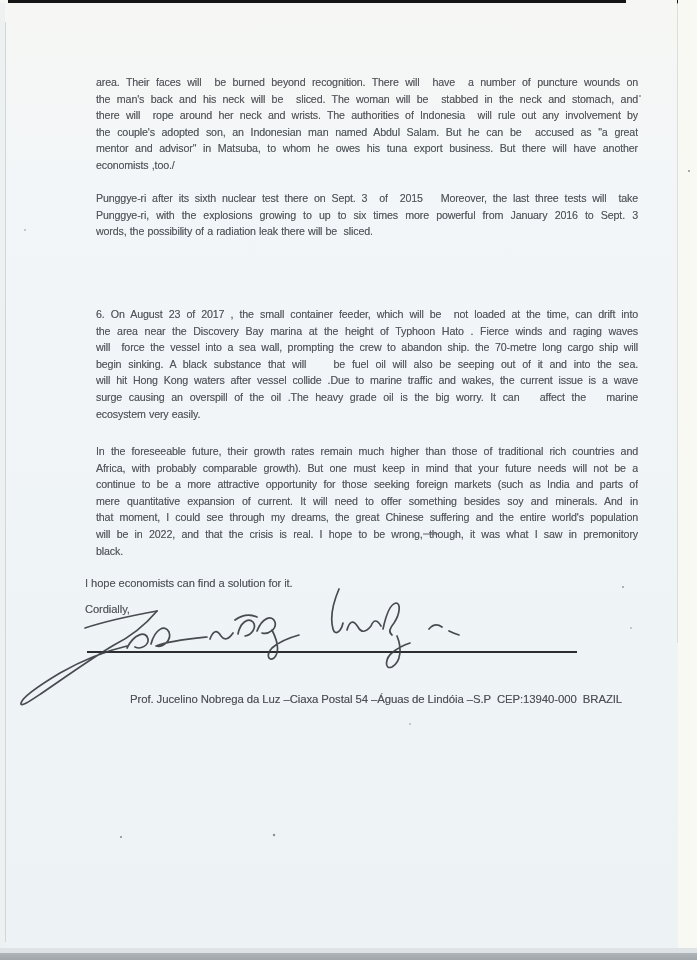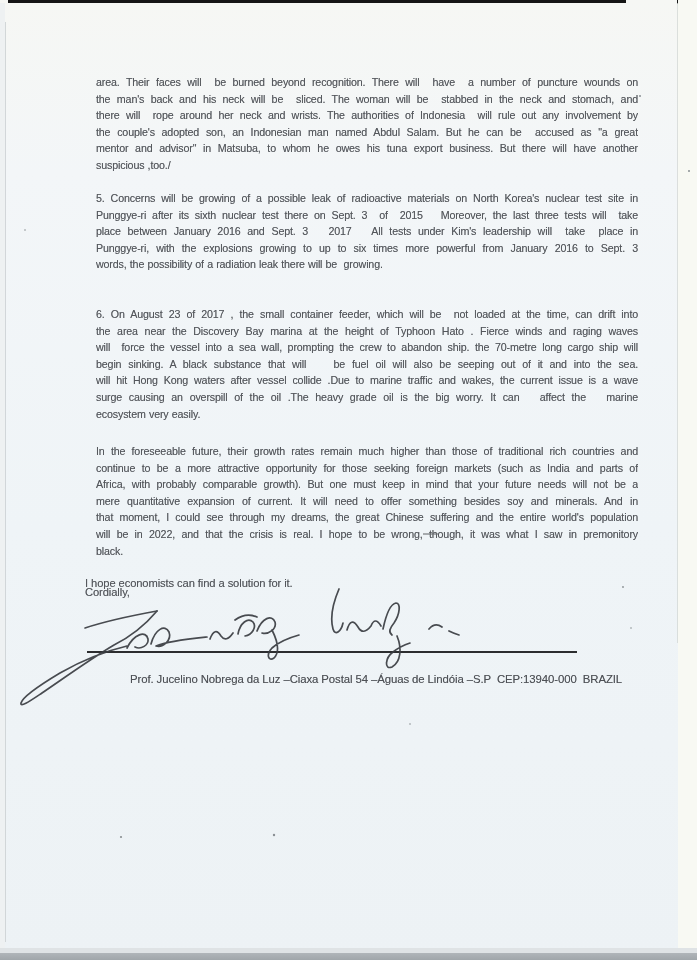"suspicious ,too./" div.line { text: suspicious -> economists }
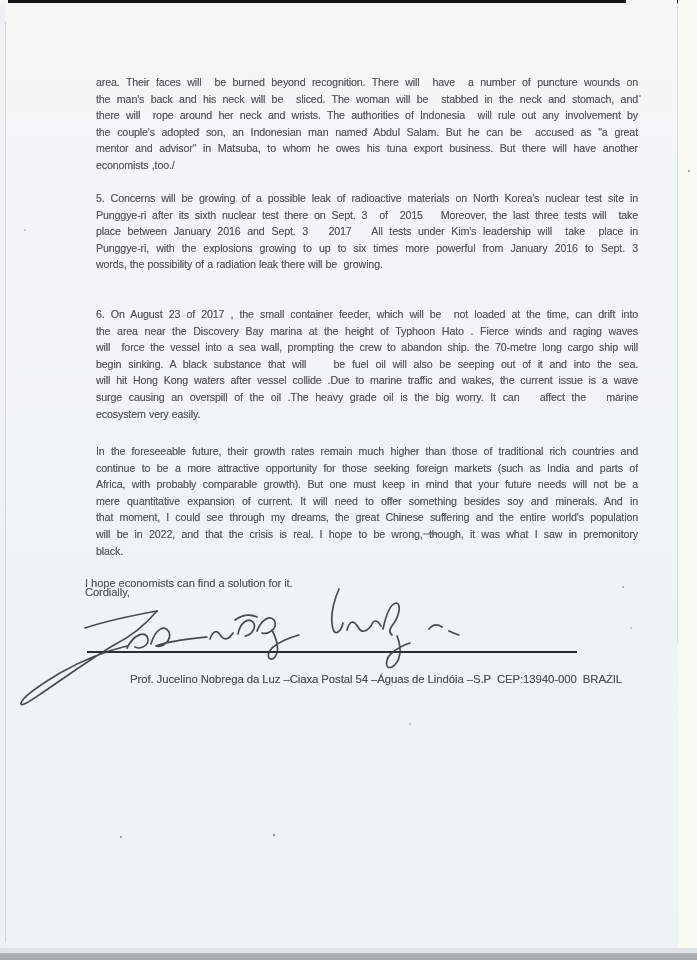"5. Concerns will be growing" div.line { html: <div>5. Concerns will be growing of a possible leak of radioactive materials on North Korea's nuclear test site in</div> -> none }
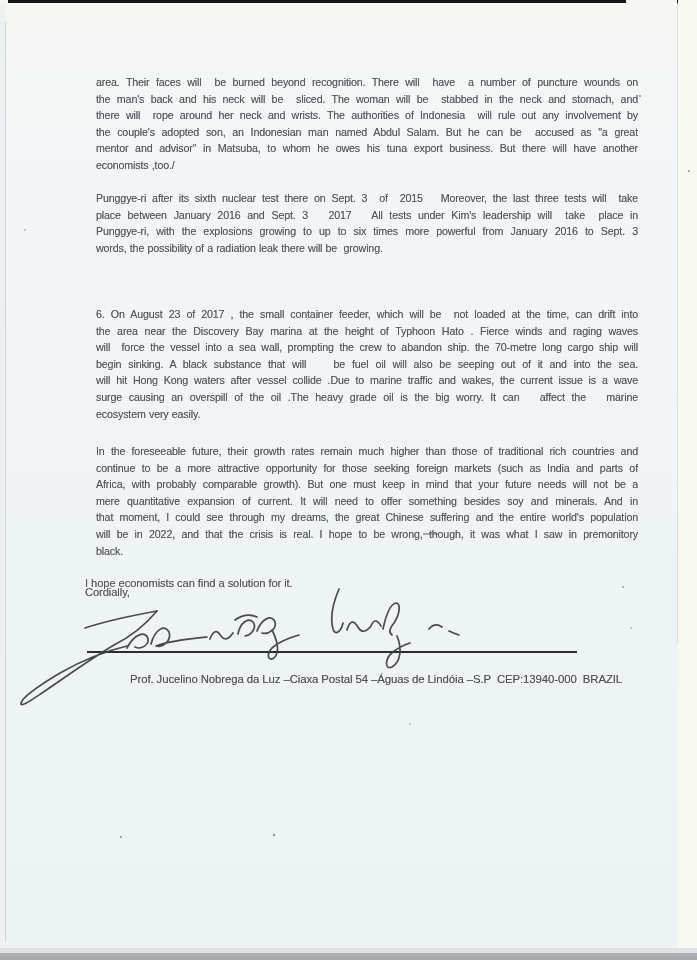"place between January 2016 and" div.line { html: <div>place between January 2016 and Sept. 3 2017 All tests under Kim's leadership will take place in</div> -> none }
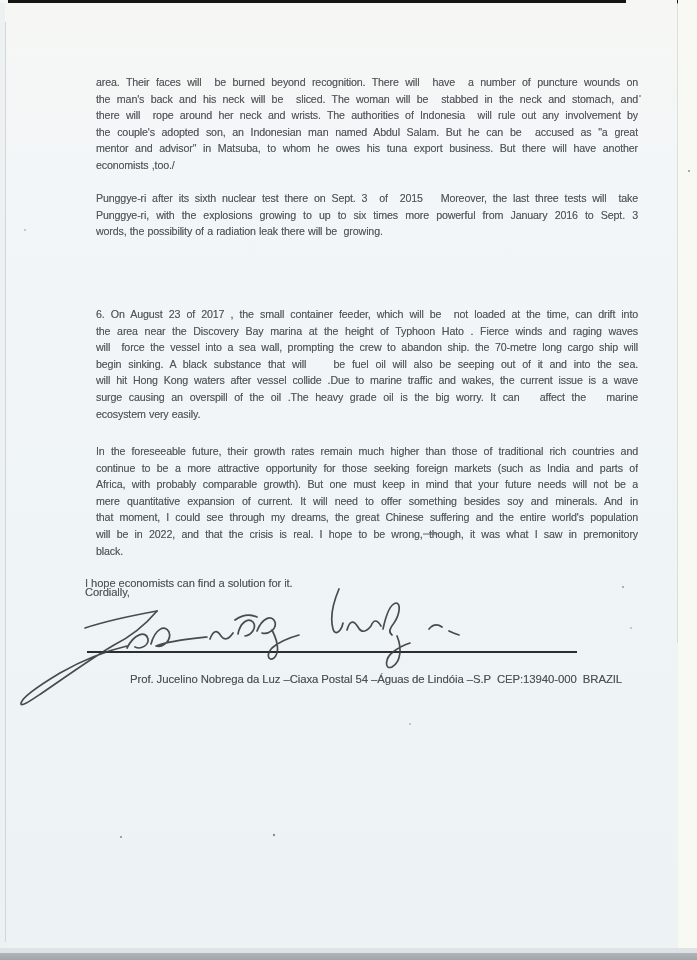"words, the possibility of a" div.line { text: growing -> sliced }
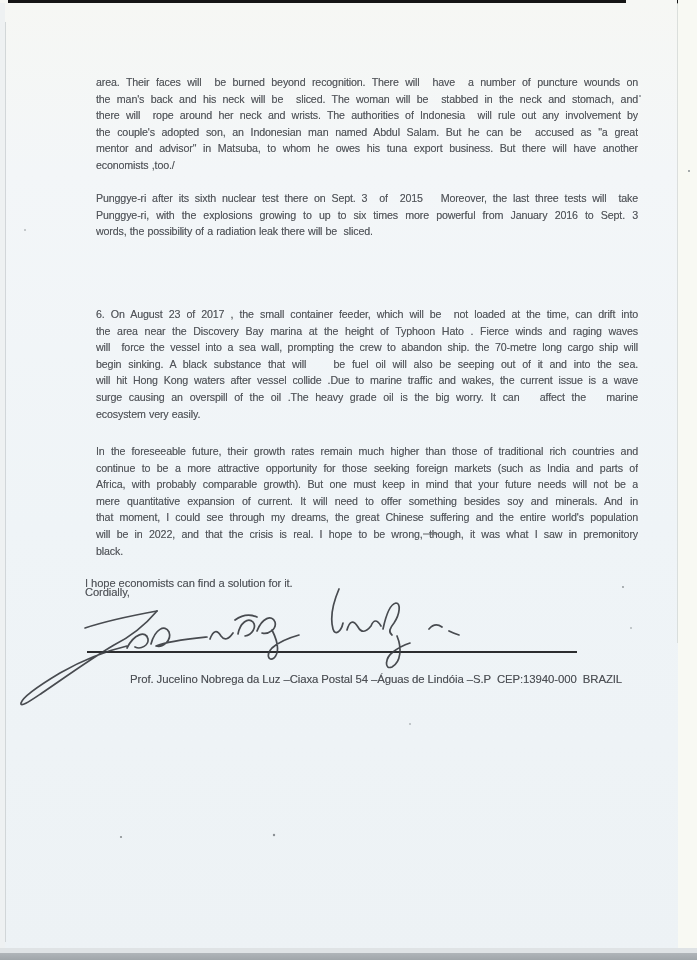"continue to be a more" div.line { order: before "Africa, with probably comparable" -> after "Africa, with probably comparable" }
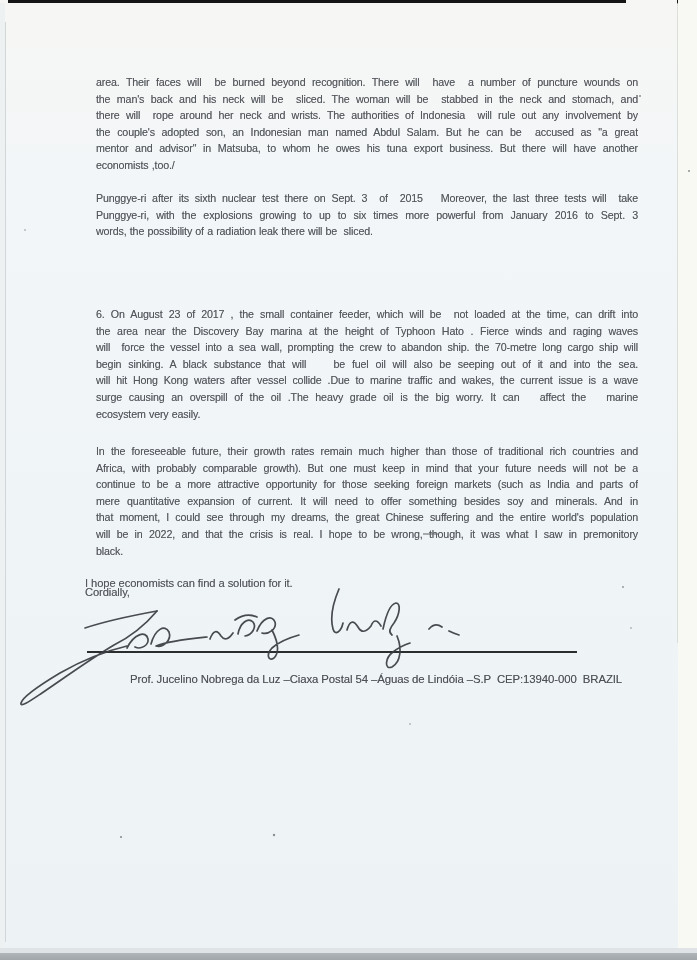"Cordially," .salutation-line { top: 586px -> 603px }
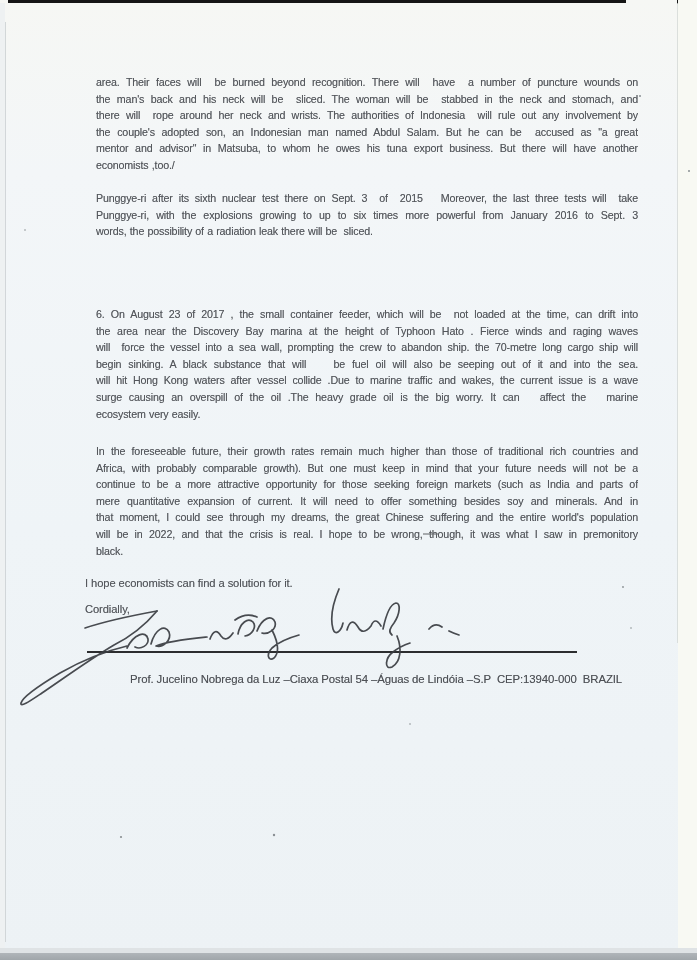"Prof. Jucelino Nobrega da Luz" .footer-line { top: 673px -> 693px }
